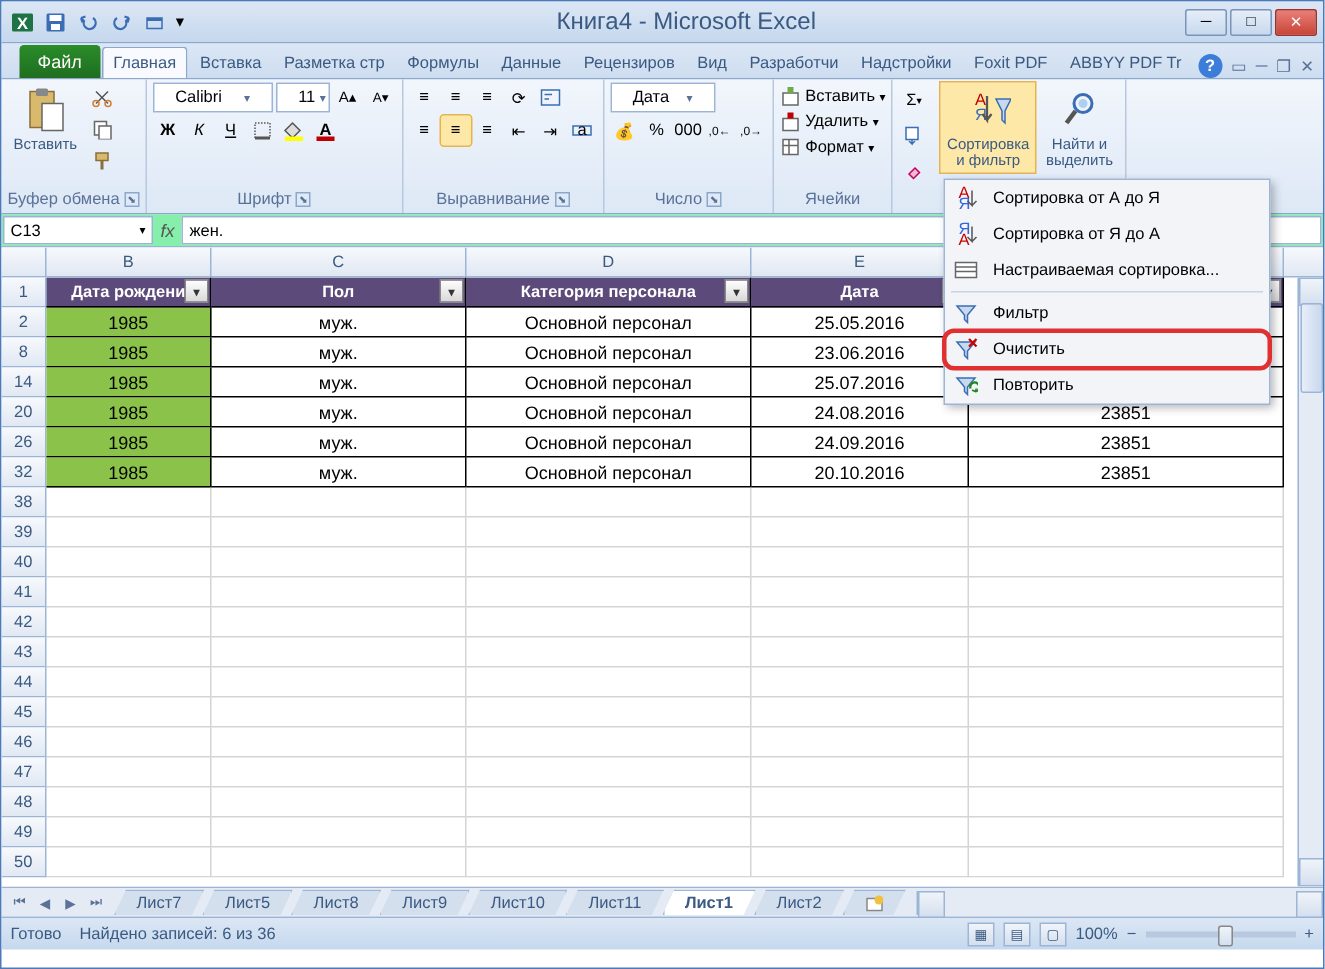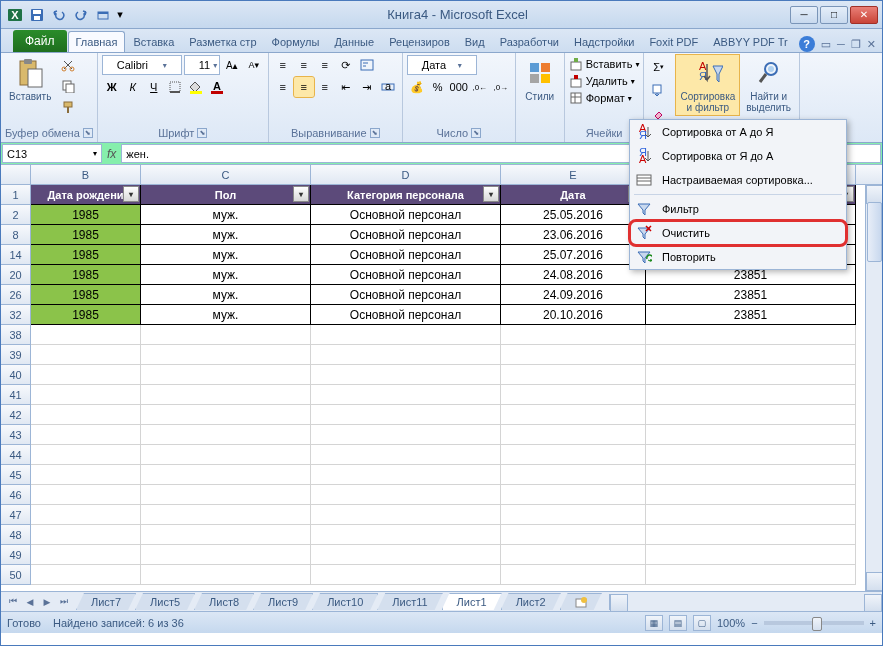"Книга4 - Microsoft Excel" .title-text { font-size: 13px -> 16px }
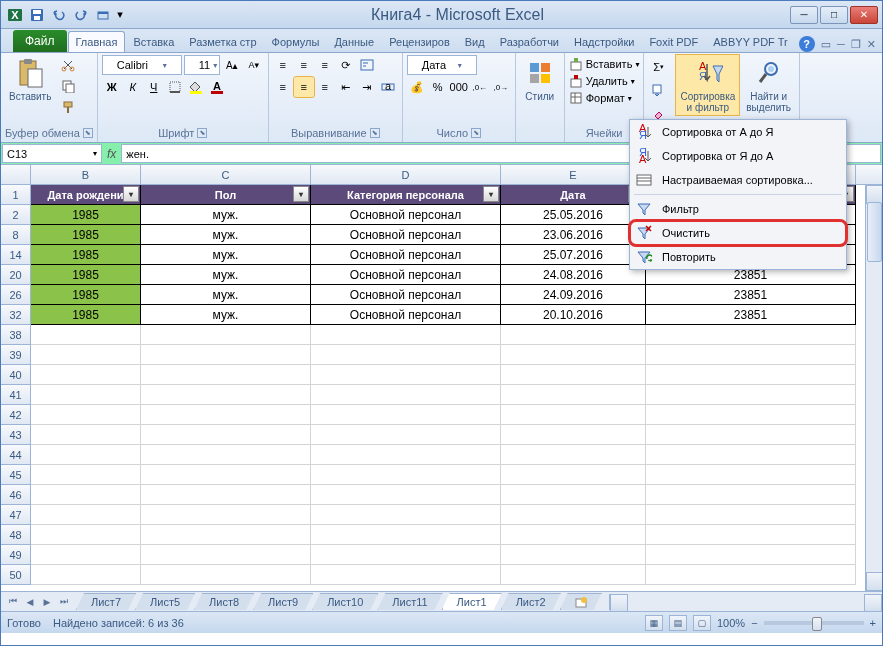"Стили" div.rgroup { html: <div> <div> <div> <div> <svg> <rect></rect> <rect></rect> <rect></rect> <rect></rect> </svg> </div> <div>Стили</div> </div> </div> <div></div> </div> -> none }
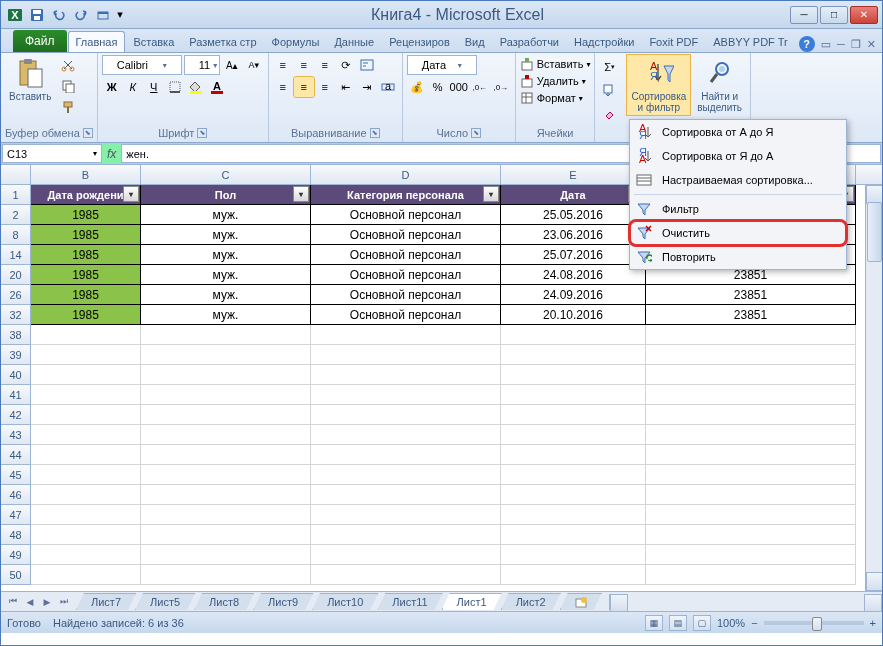"Лист1" .stab.active { font-weight: normal -> bold }
